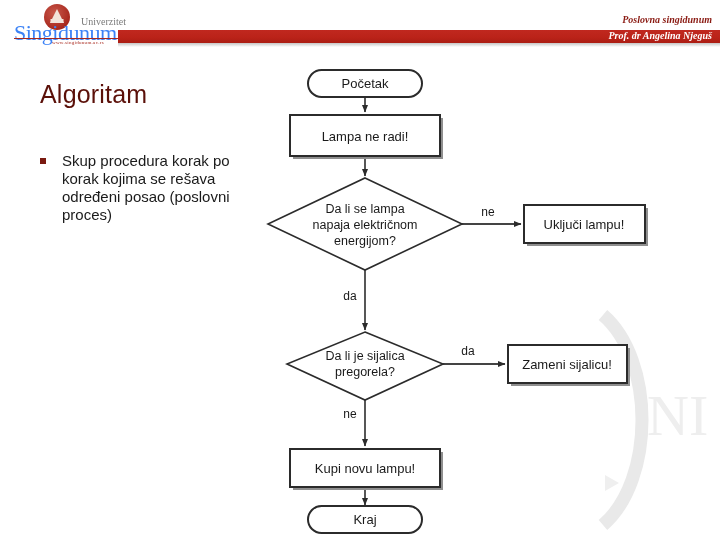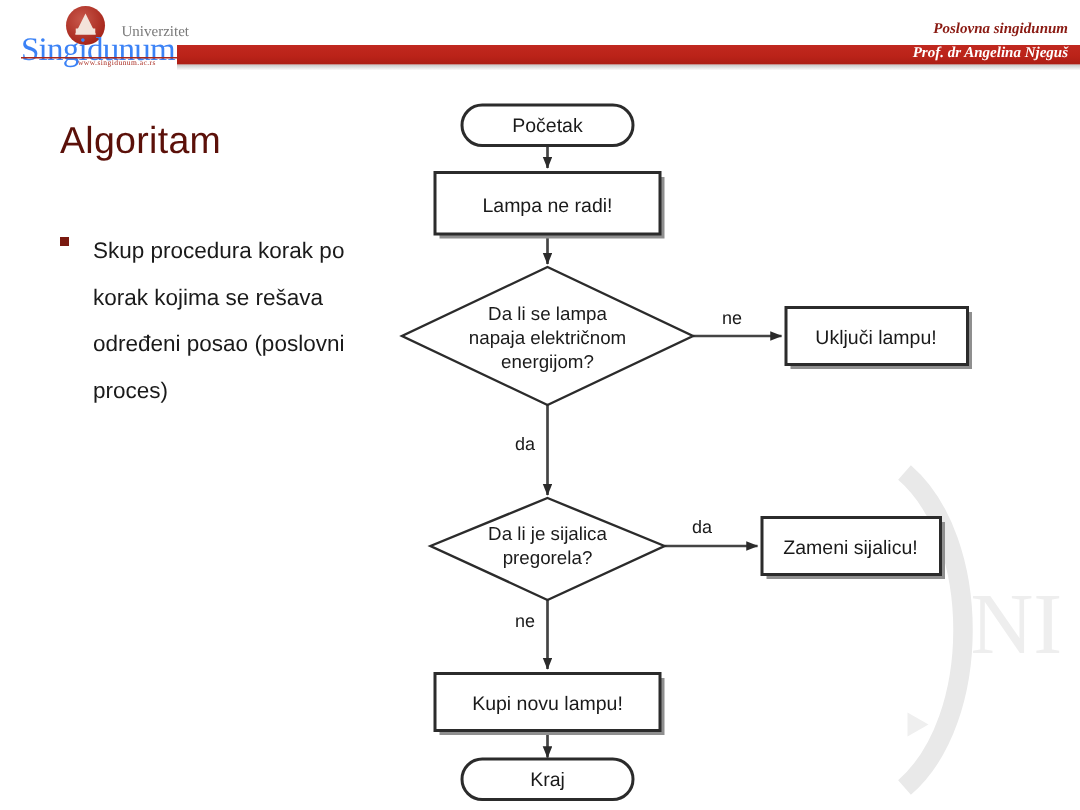"Skup procedura korak po korak" .bullet-text { line-height: 31px -> 18px }
